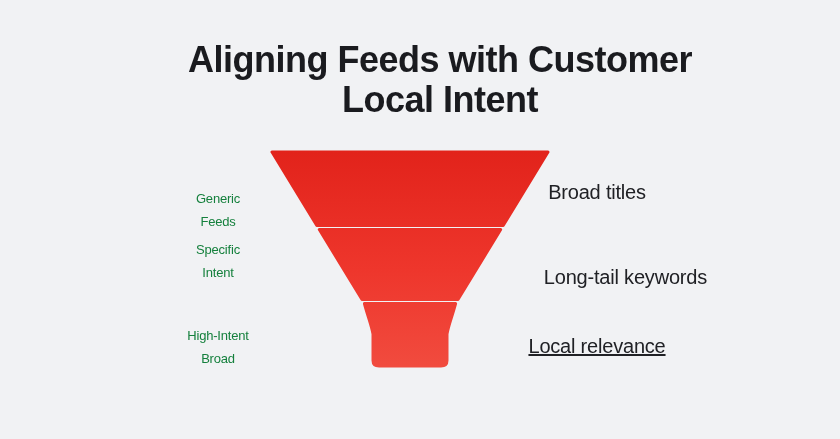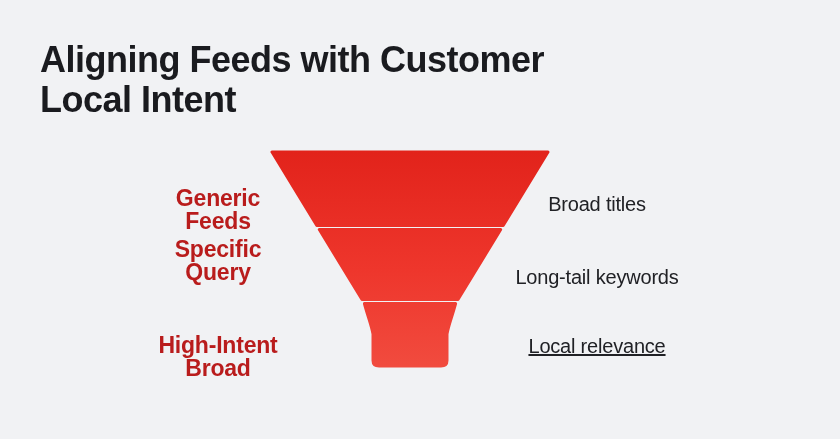"Aligning Feeds with Customer" .title { text-align: none -> center }
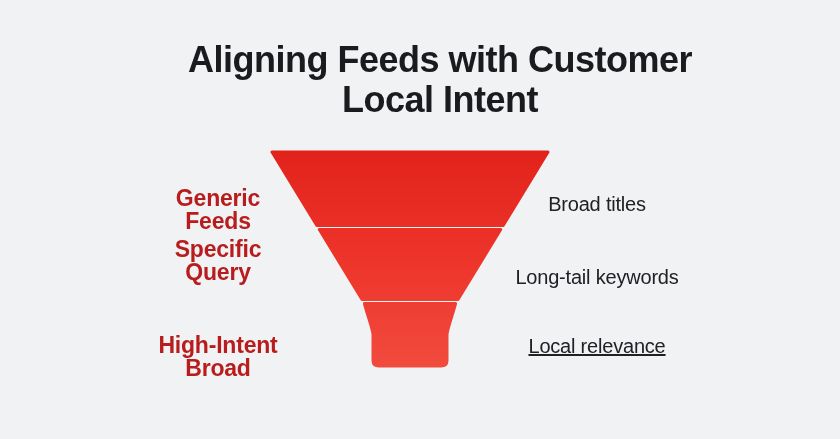"Generic" .left-label { color: #b91c1c -> #15803d; font-size: 23px -> 13px; font-weight: 700 -> 400 }
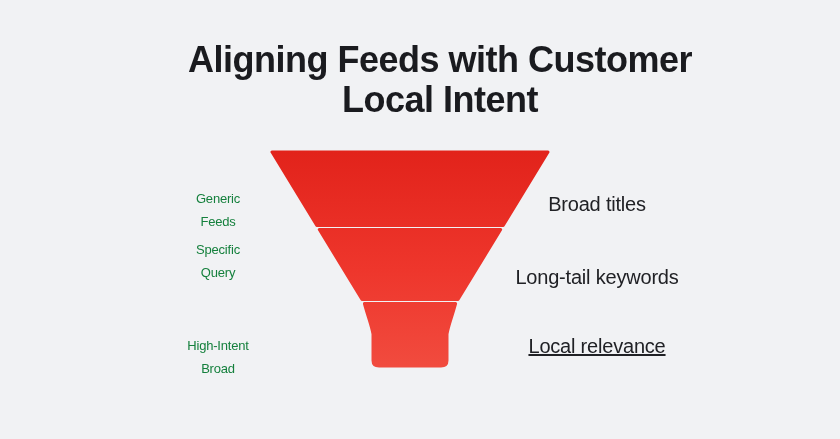"Broad titles" .right-label.s1 { top: 192px -> 180px }
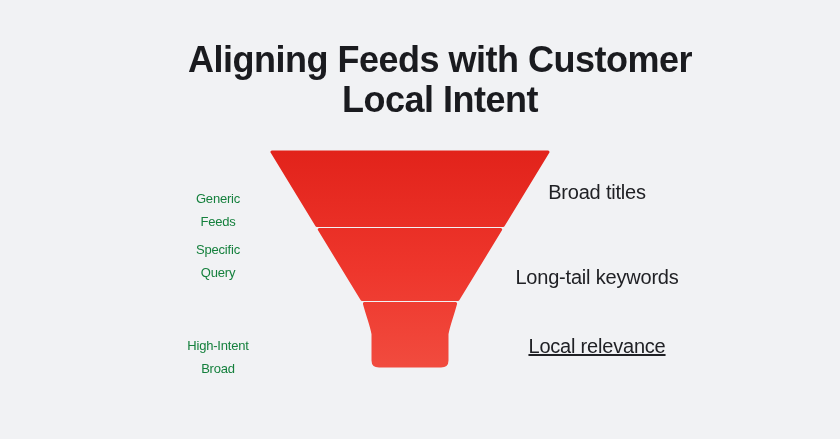"Query" div { text: Query -> Intent }
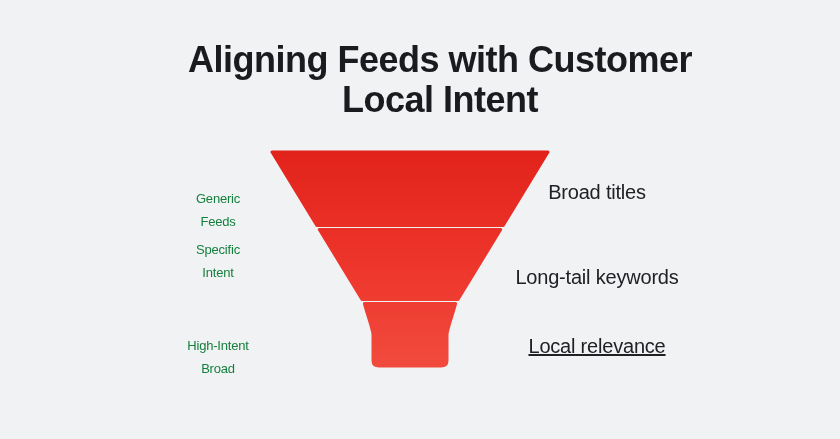"Long-tail keywords" .right-label.s2 { text-align: none -> right }
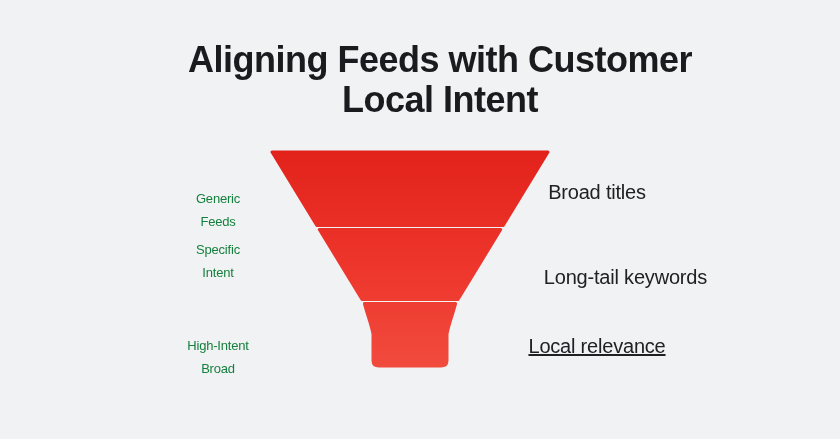"High-Intent" .left-label.s3 { top: 334px -> 324px }
